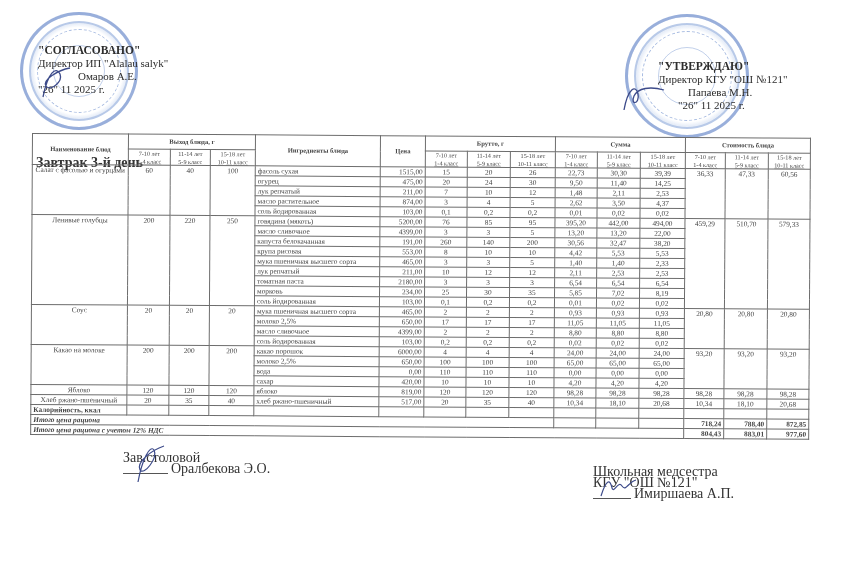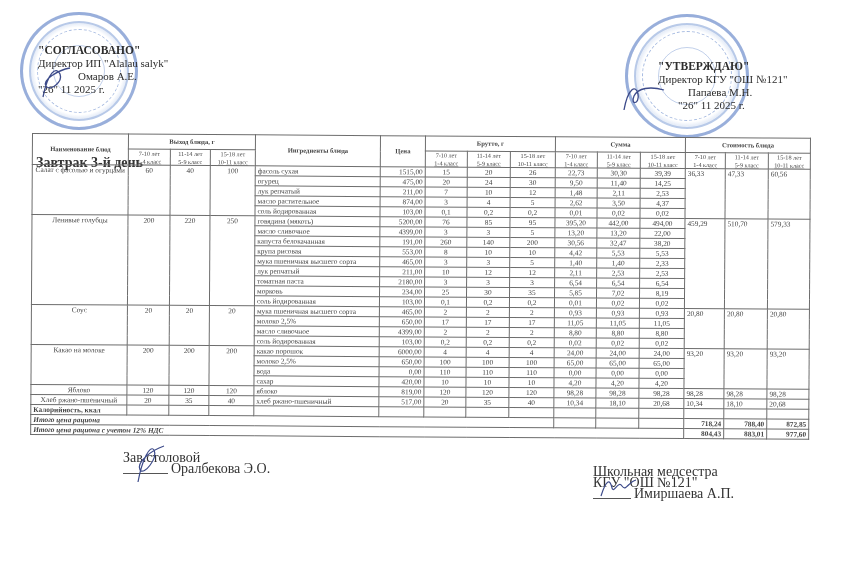"36,33" .cost { text-align: none -> center }
